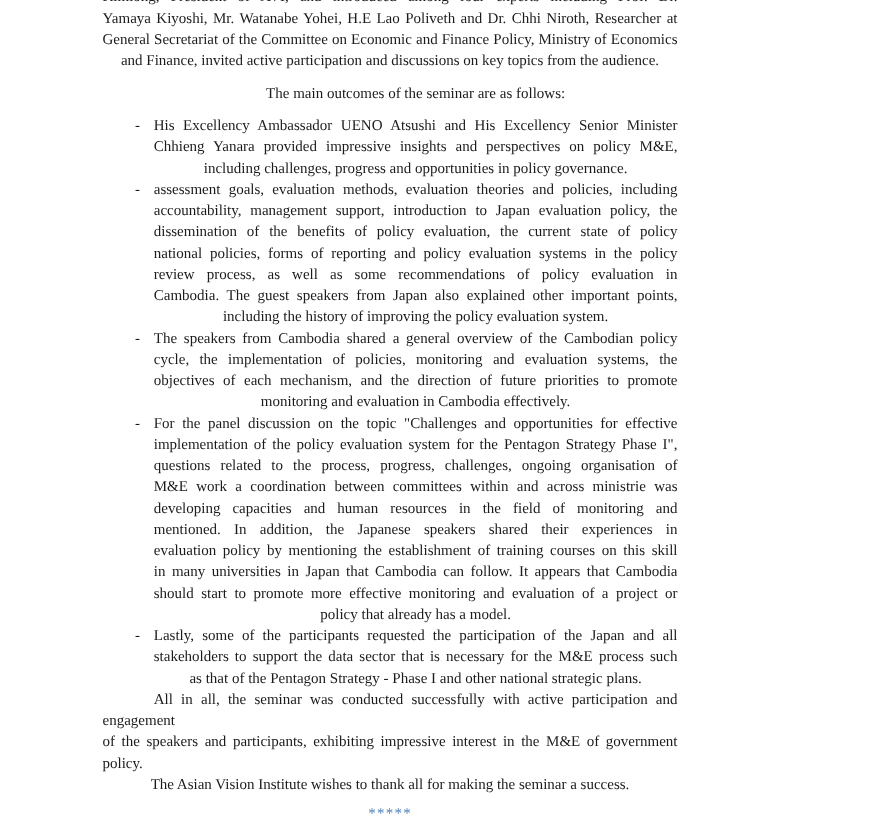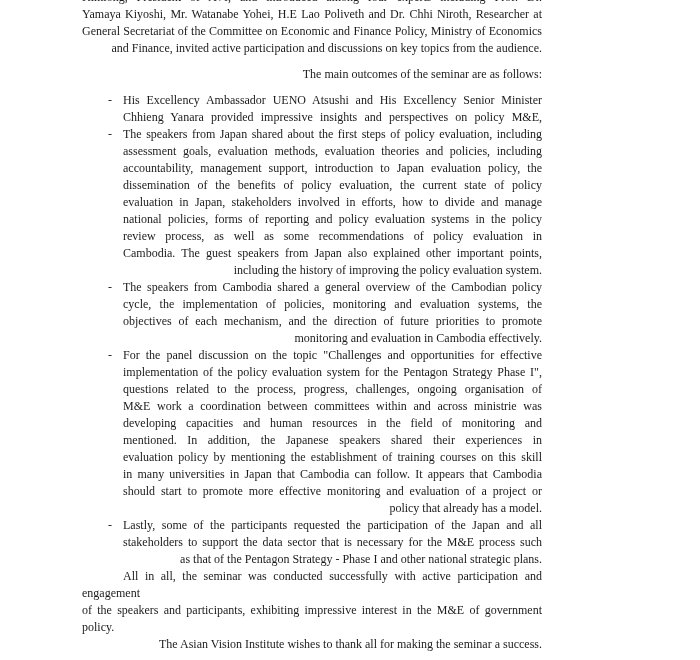"and Finance, invited active" .last { text-align: right -> center }
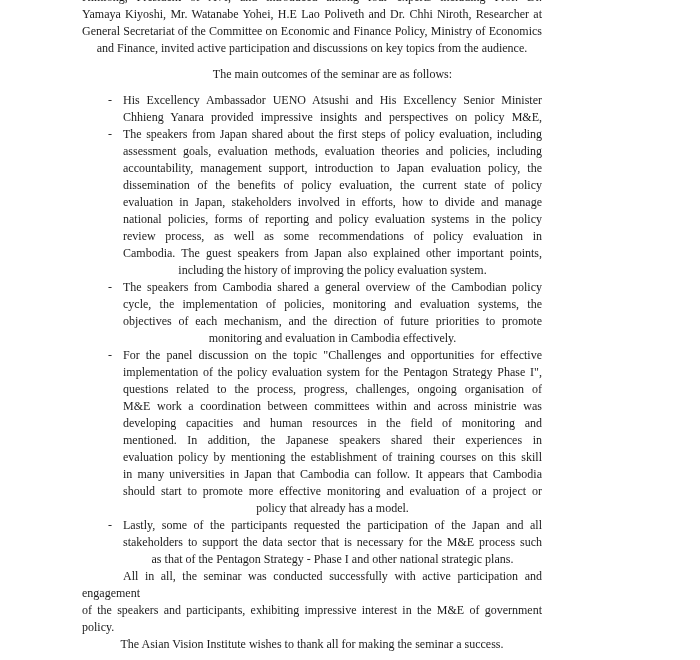"including challenges, progress and" div.line { html: none -> <div>including challenges, progress and opportunities in policy governance.</div> }
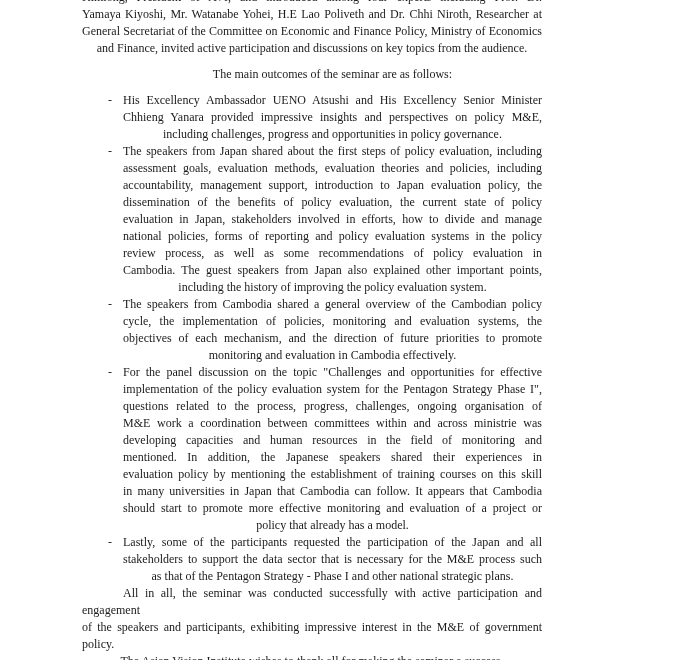"The speakers from Japan shared" div.line { html: <div>The speakers from Japan shared about the first steps of policy evaluation, including</div> -> none }
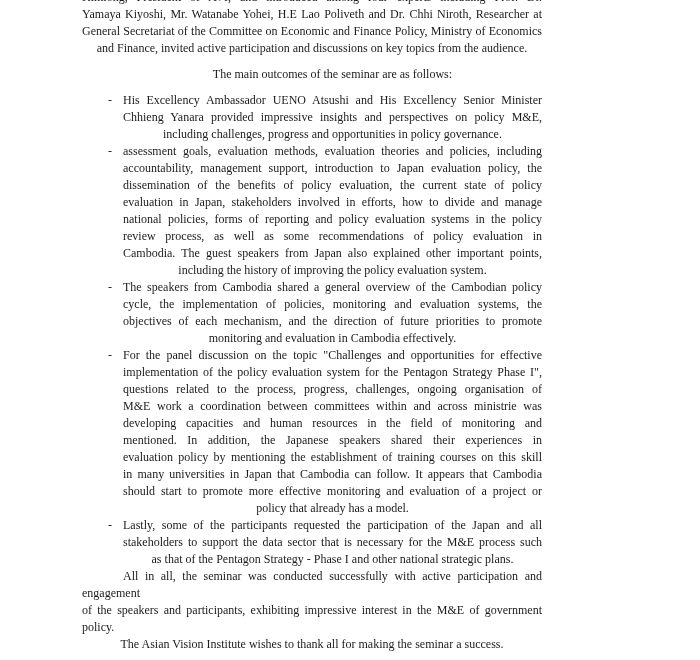"evaluation in Japan, stakeholders" div.line { html: <div>evaluation in Japan, stakeholders involved in efforts, how to divide and manage</div> -> none }
